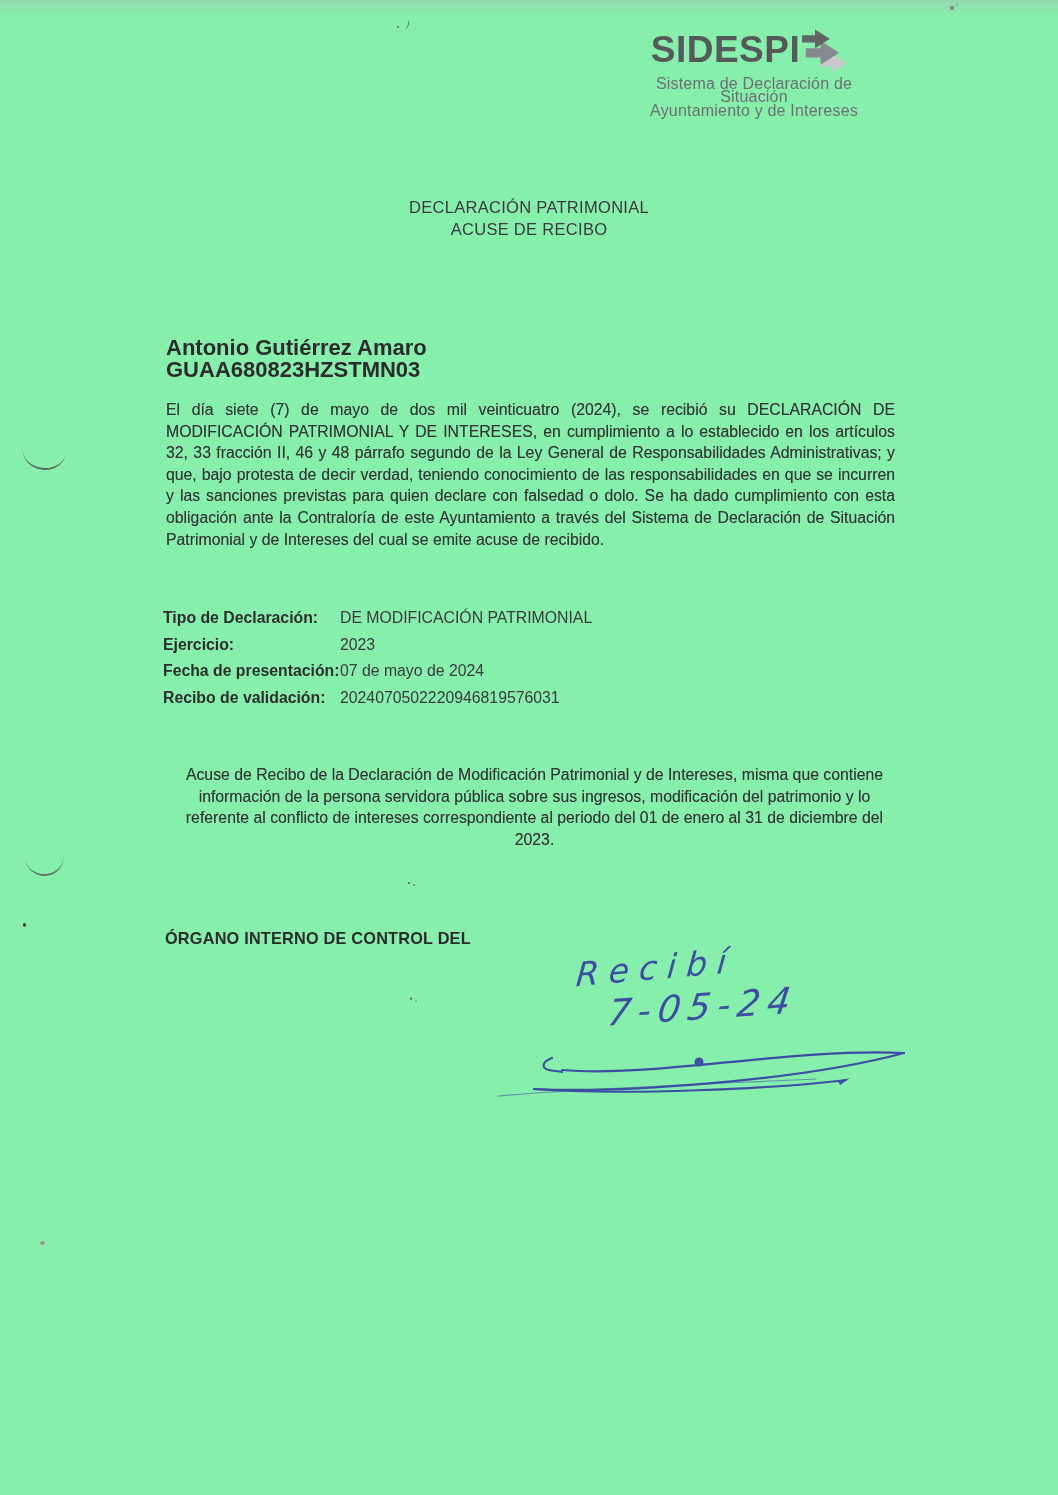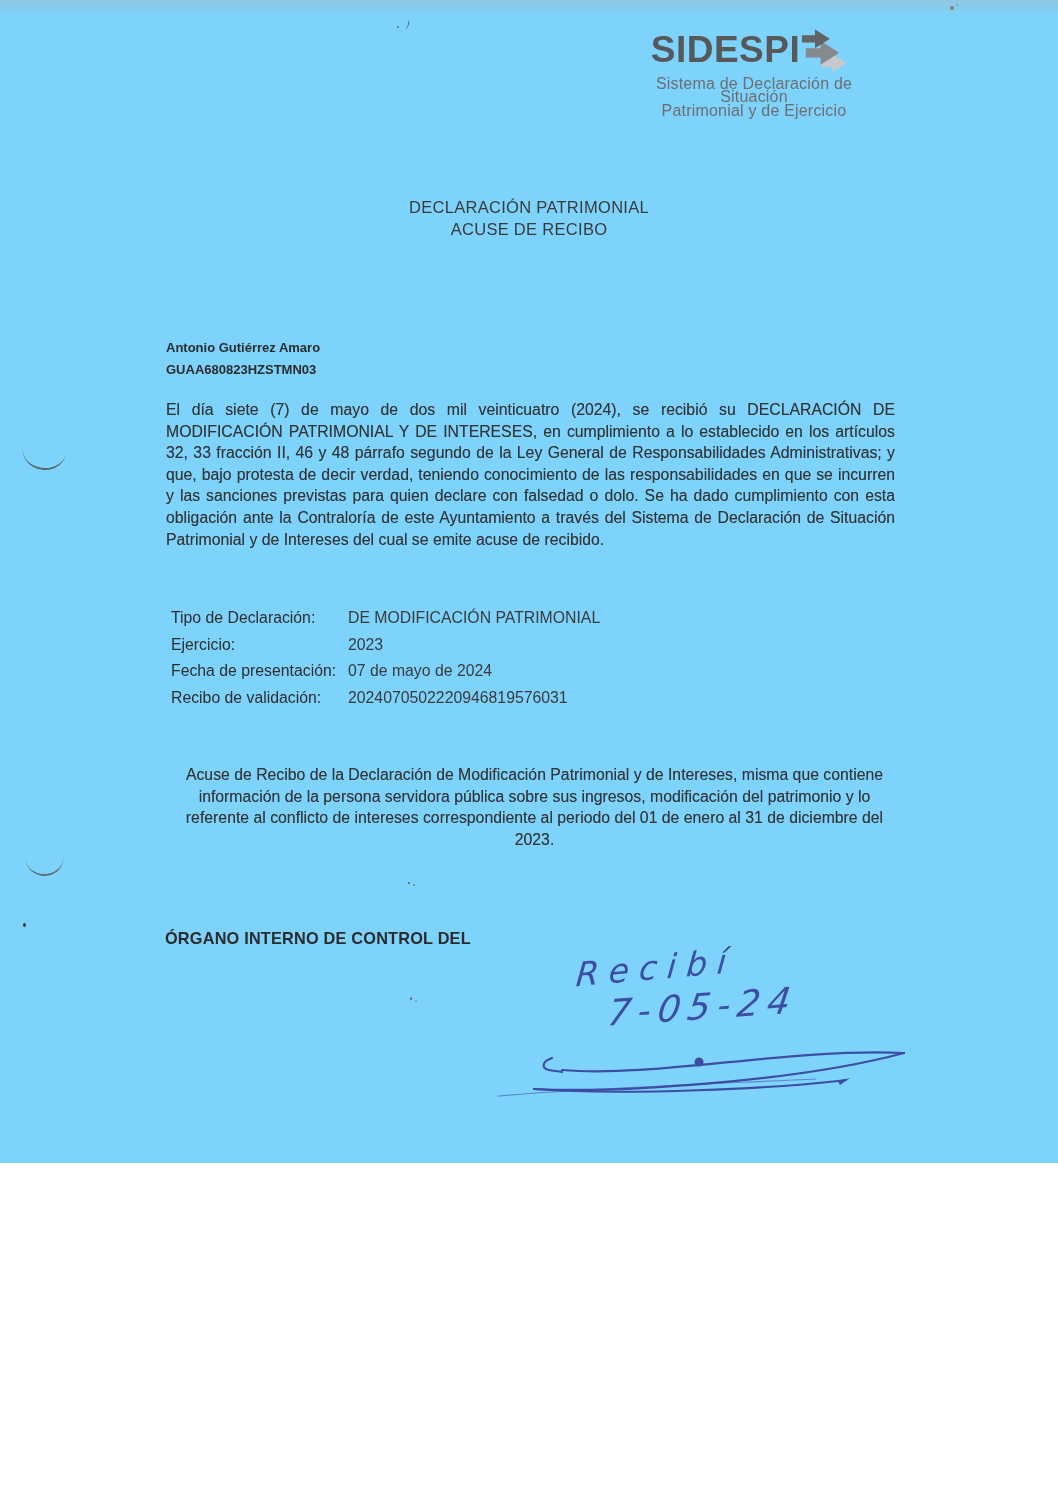"SIDESPI" .page { background: #7dd3fc -> #86efac; height: 1163px -> 1495px }
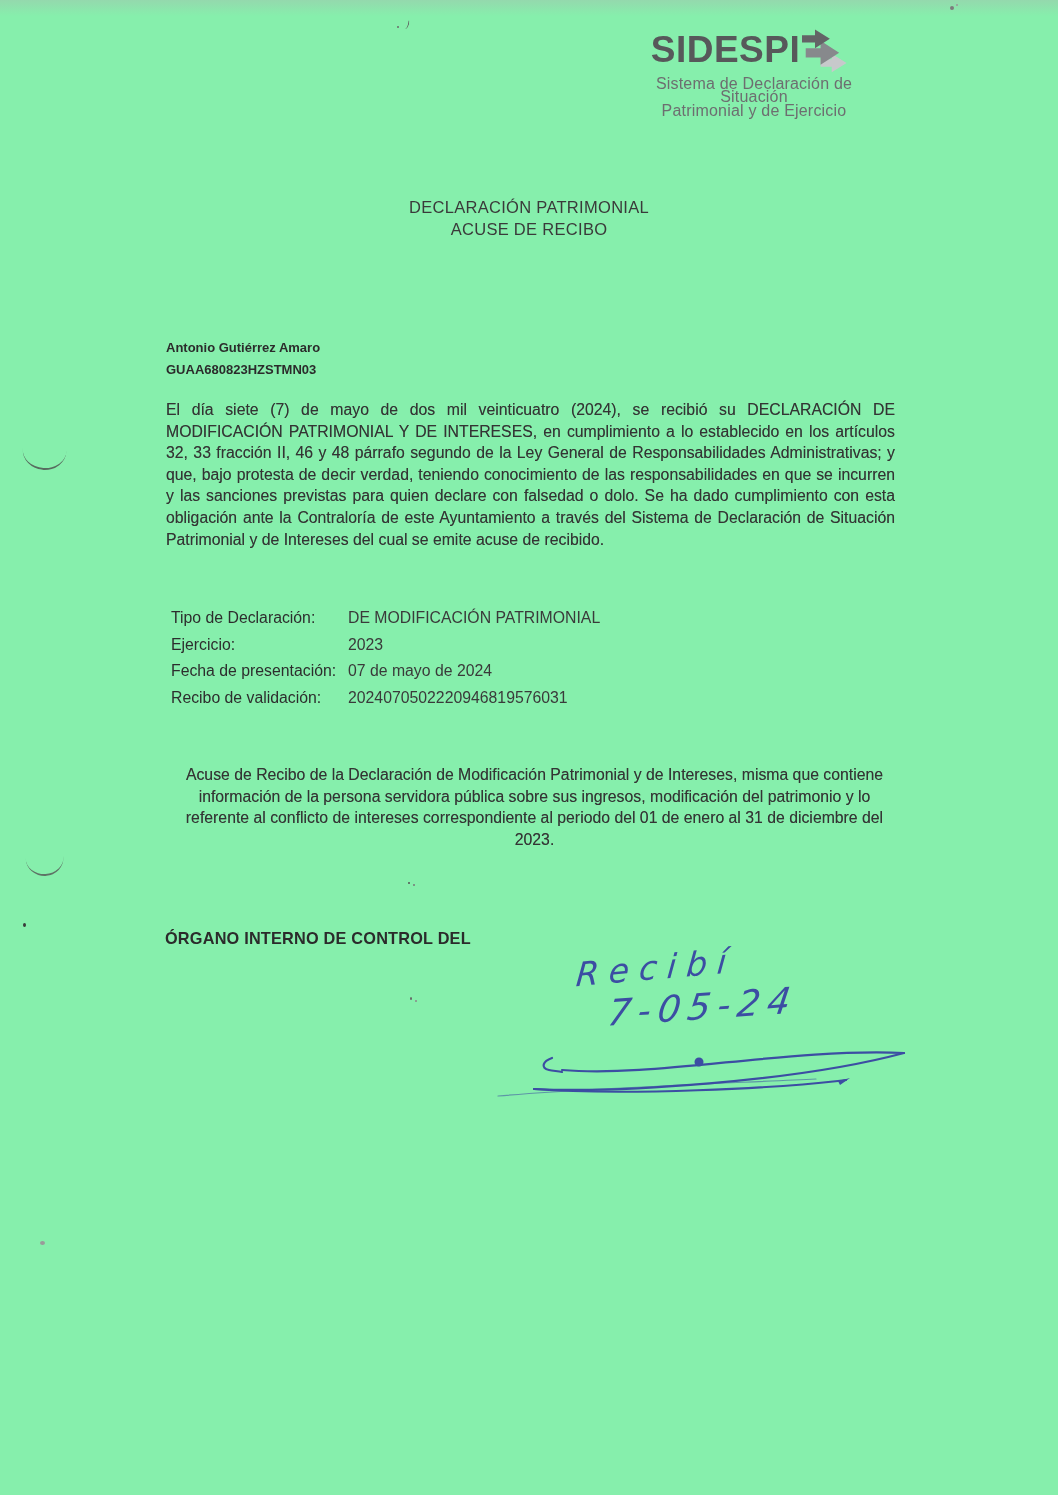"Patrimonial y de Ejercicio" div.tagline { text: Patrimonial y de Ejercicio -> Ayuntamiento y de Intereses }
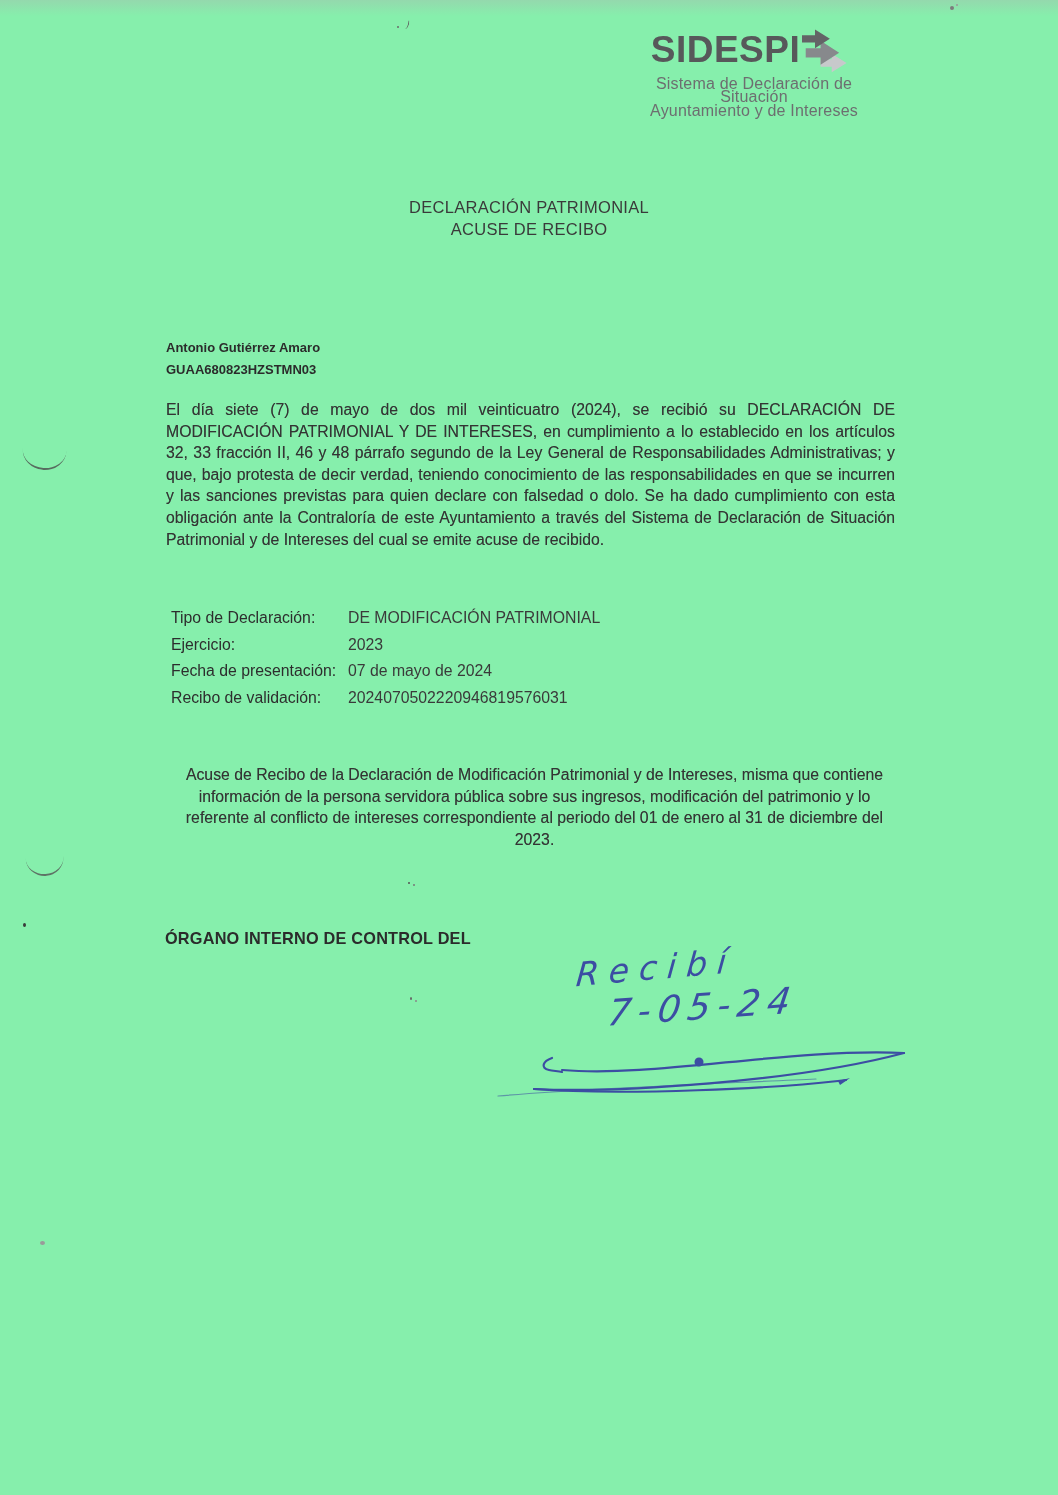"Antonio Gutiérrez Amaro" .recipient { font-size: 13px -> 22px }
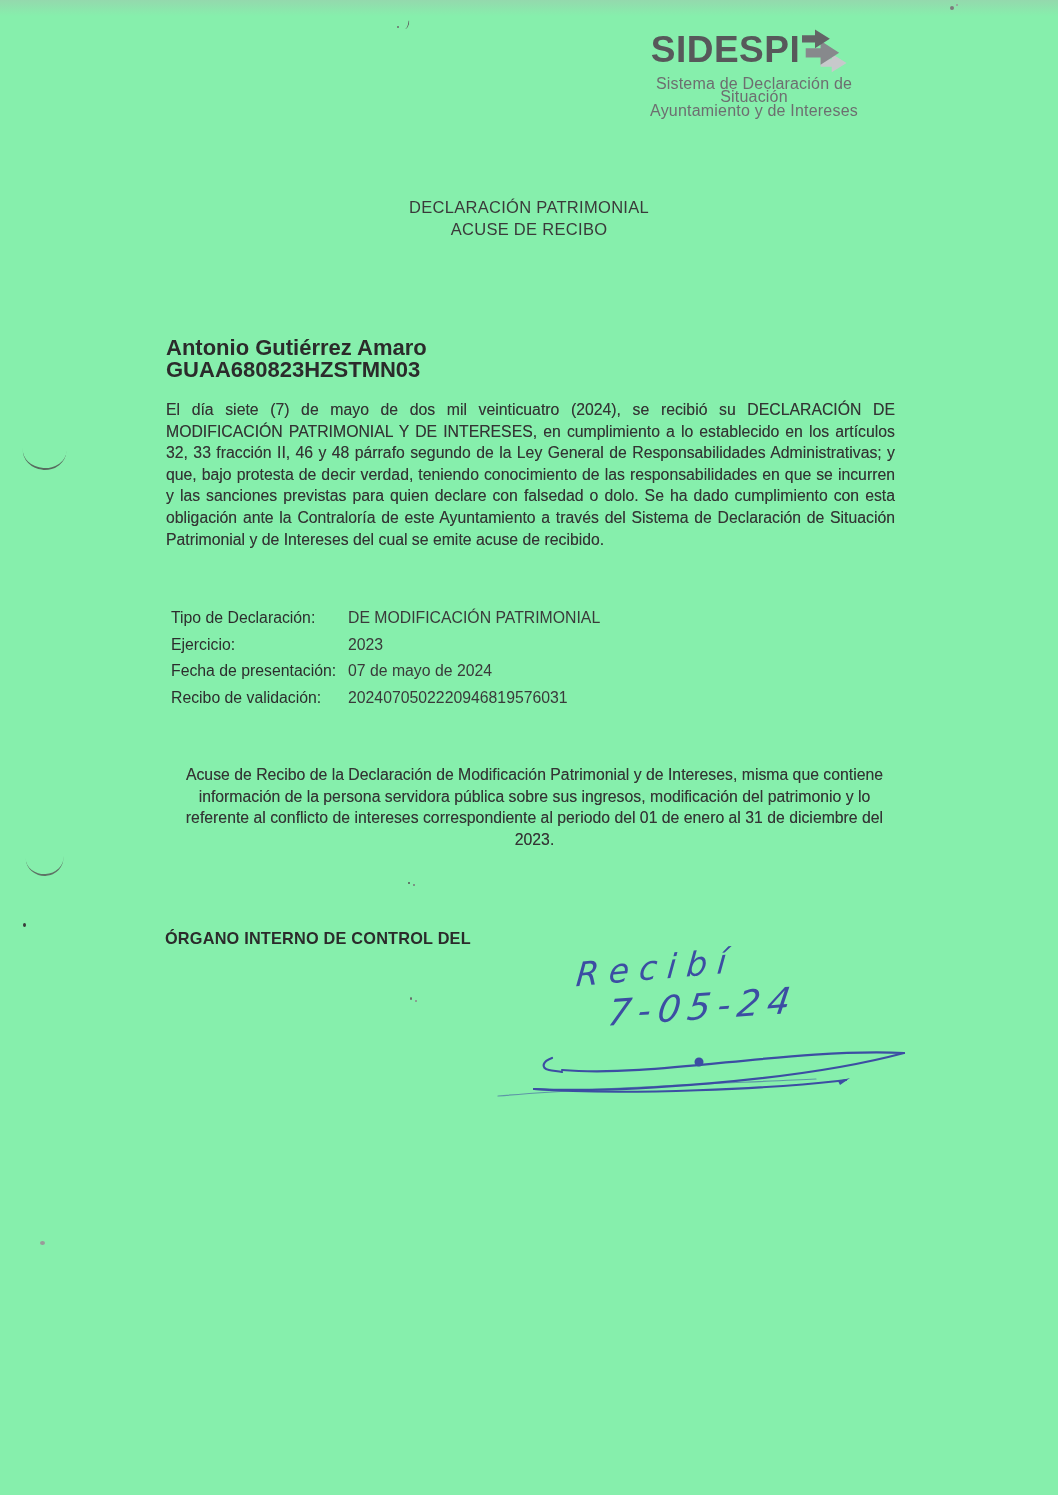"Tipo de Declaración:" .field-label { font-weight: normal -> bold; margin-left: 8px -> none }
